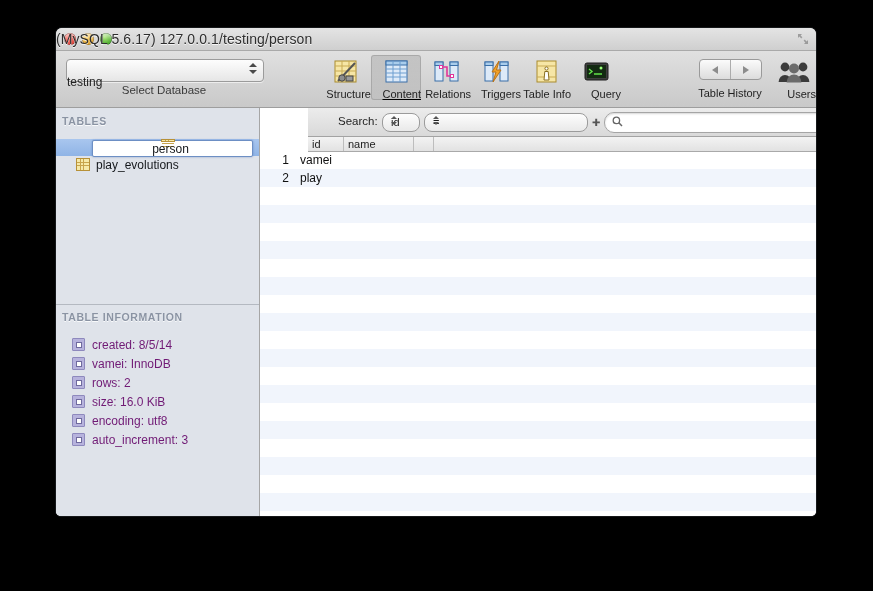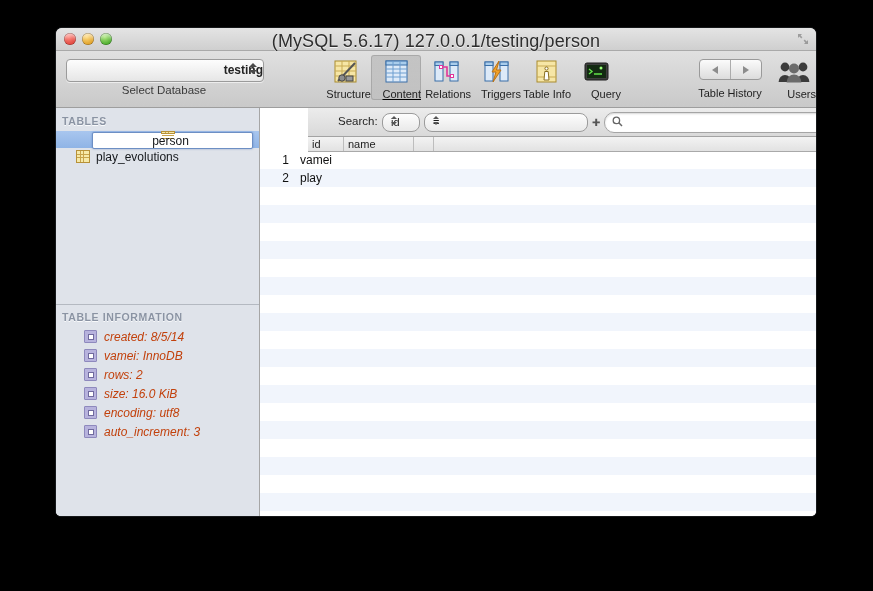"(MySQL 5.6.17) 127.0.0.1/testing/person" .title { font-size: 18px -> 14px; text-align: center -> none }
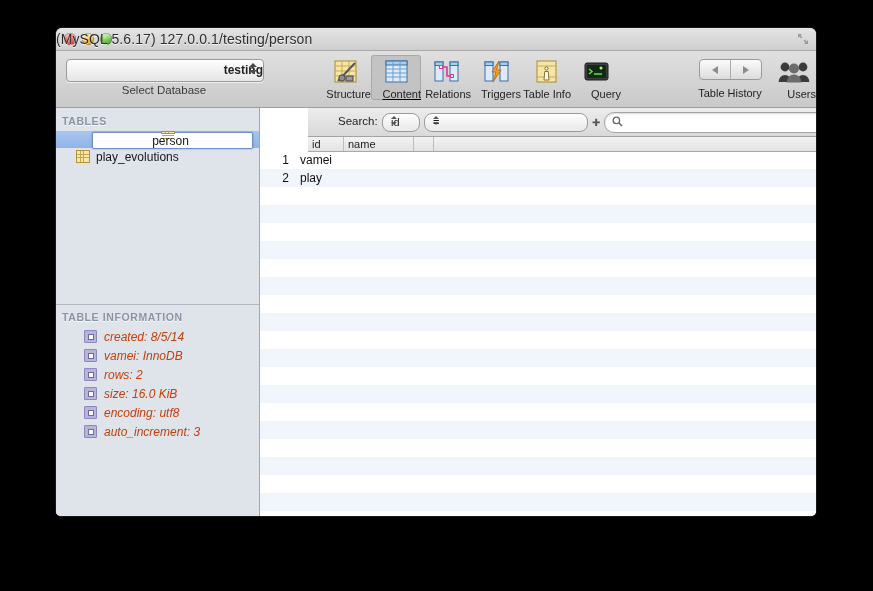"testing" .dbsel .val { font-weight: bold -> normal; text-align: right -> left; top: 3px -> 15px }
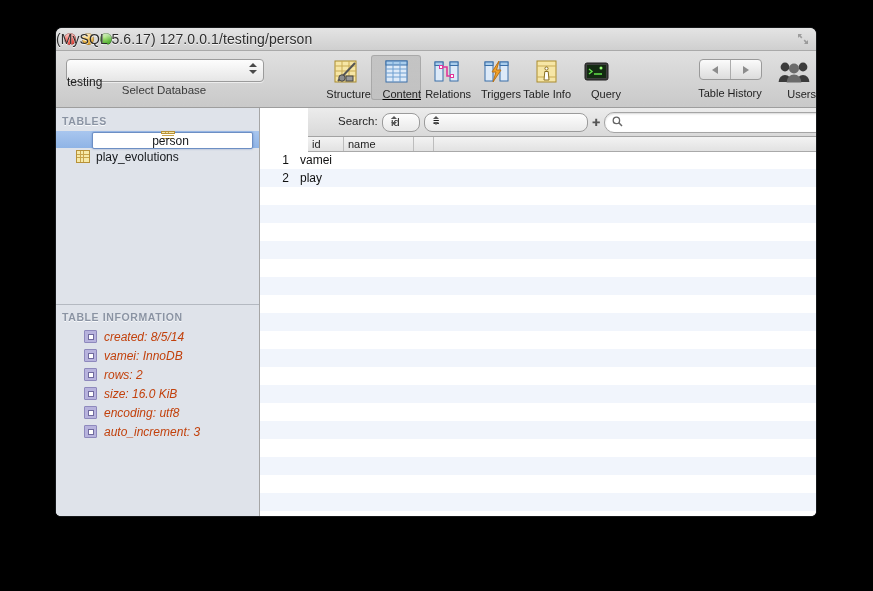"TABLES" .sb-head { padding: 7px 0 4px 6px -> 7px 0 12px 6px }
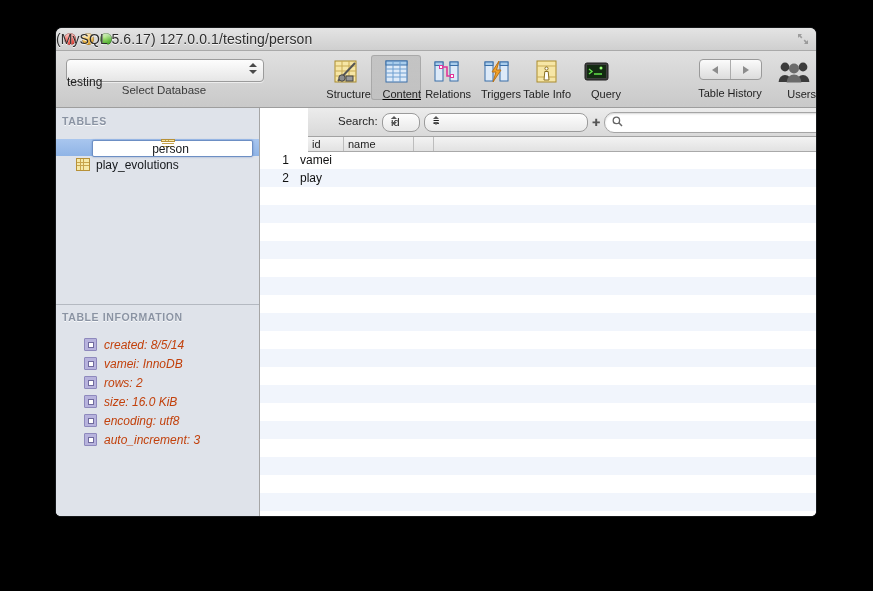"created: 8/5/14" .info-row { color: #c2410c -> #701a75; font-style: italic -> none; padding-left: 28px -> 16px }
